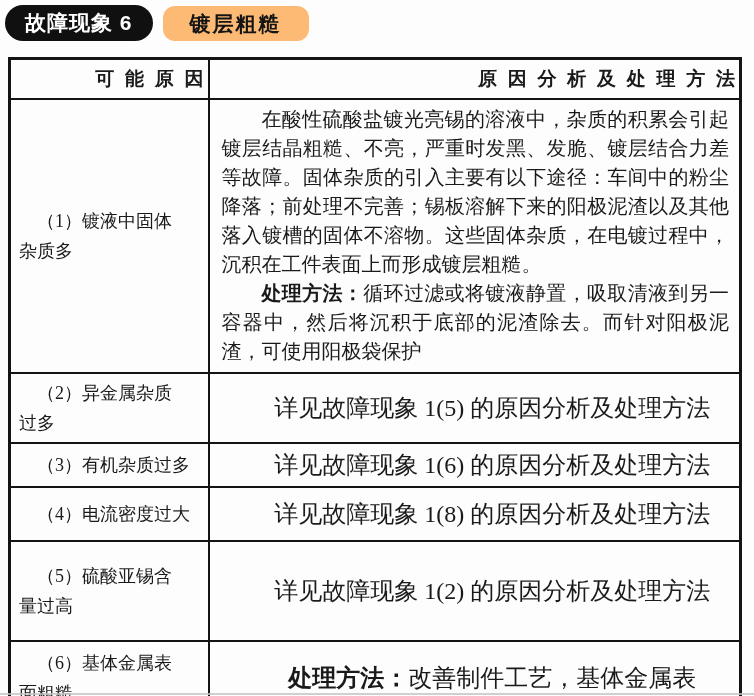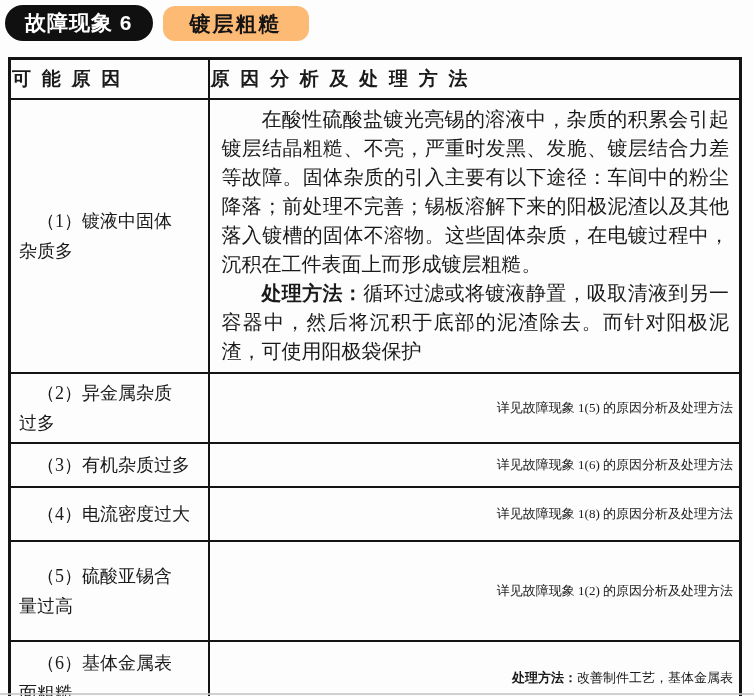"可 能 原 因" th { text-align: left -> right }
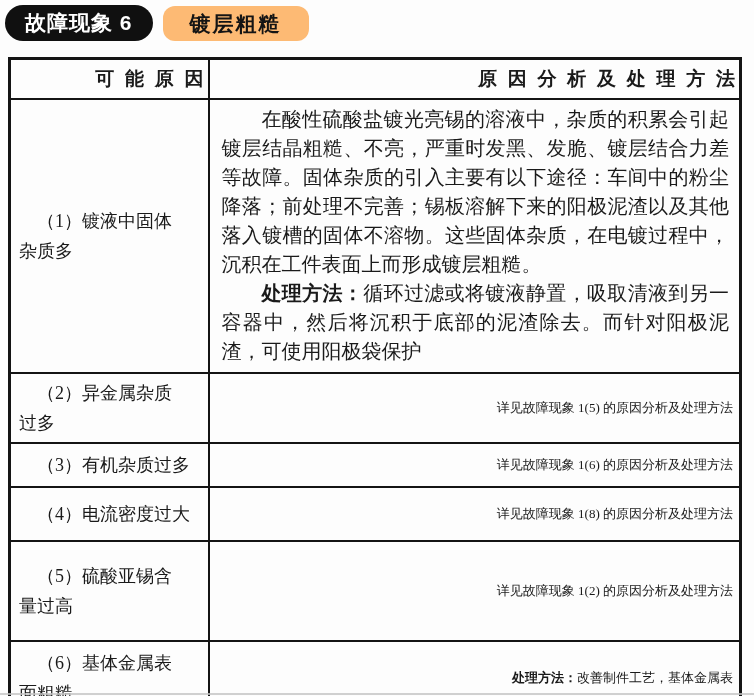"详见故障现象 1(5) 的原因分析及处理方法" td.ref { font-size: 13px -> 24px; text-align: right -> center }
